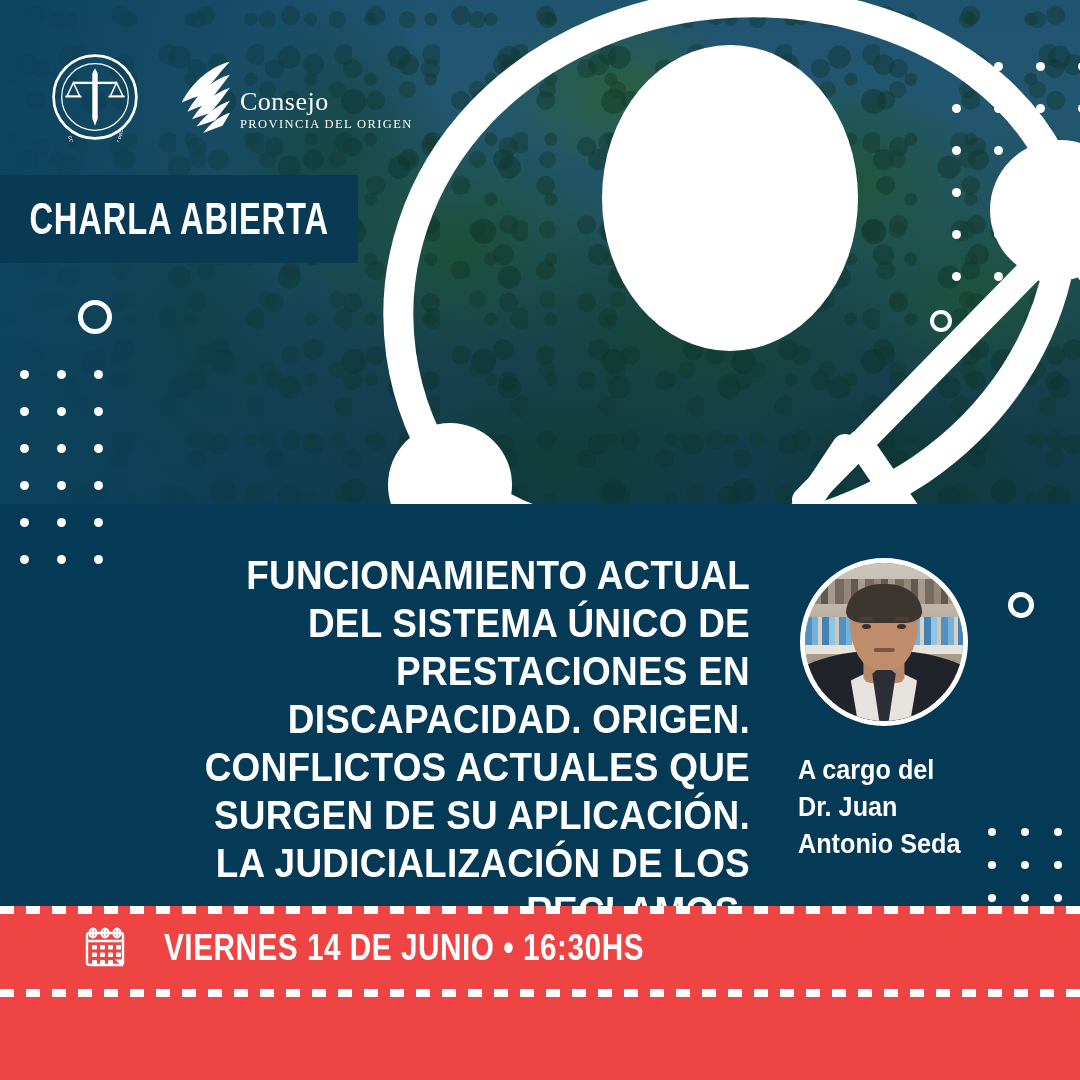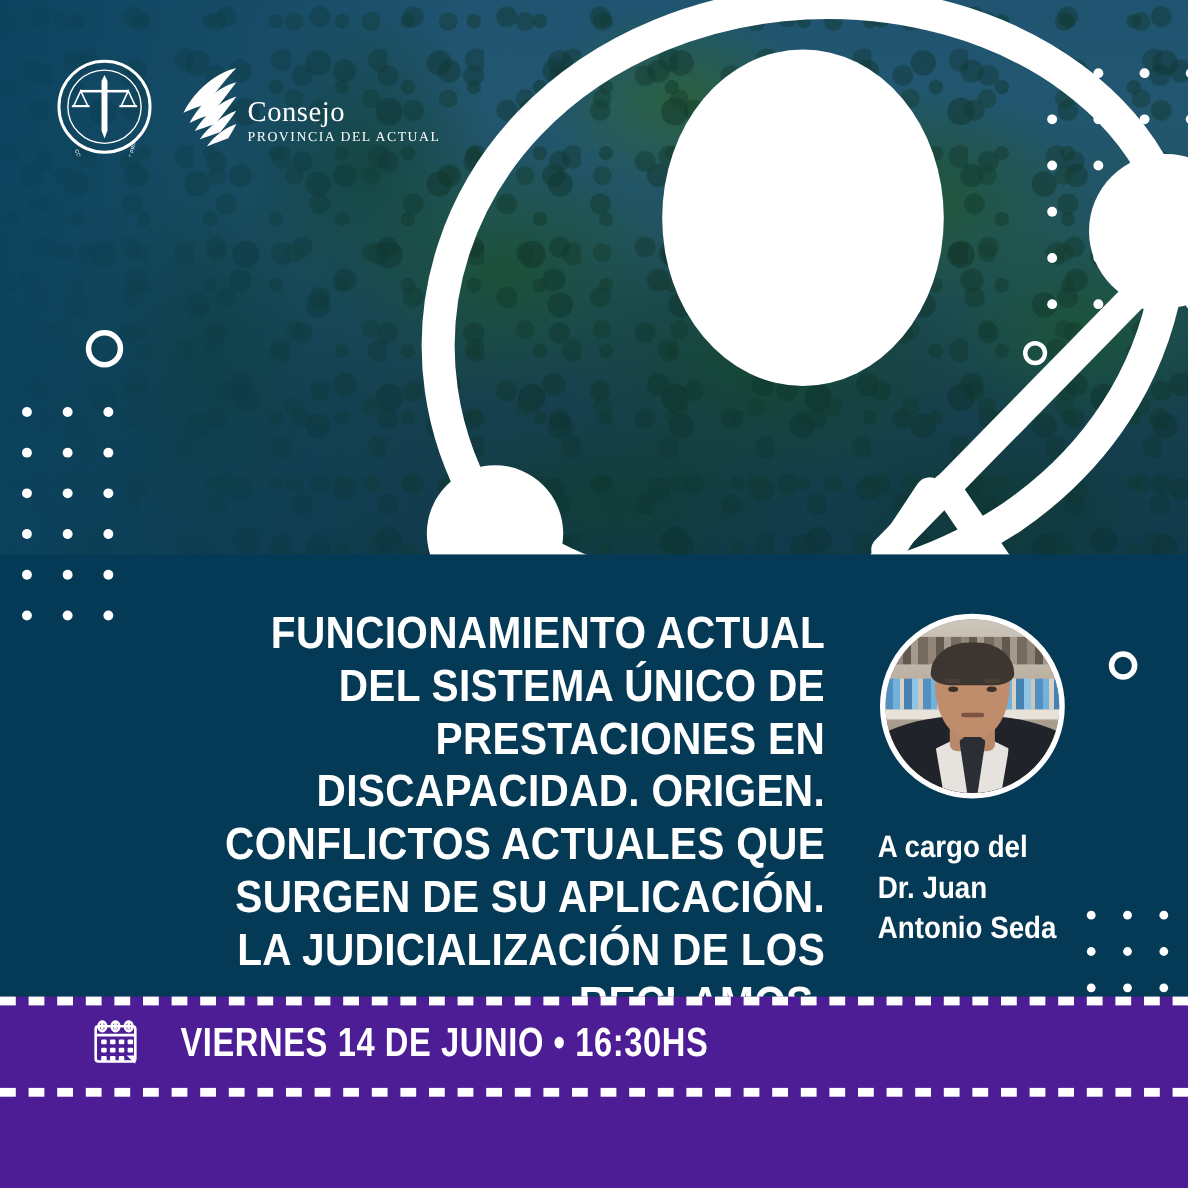"Consejo" .logos { gap: 21px -> 36px }
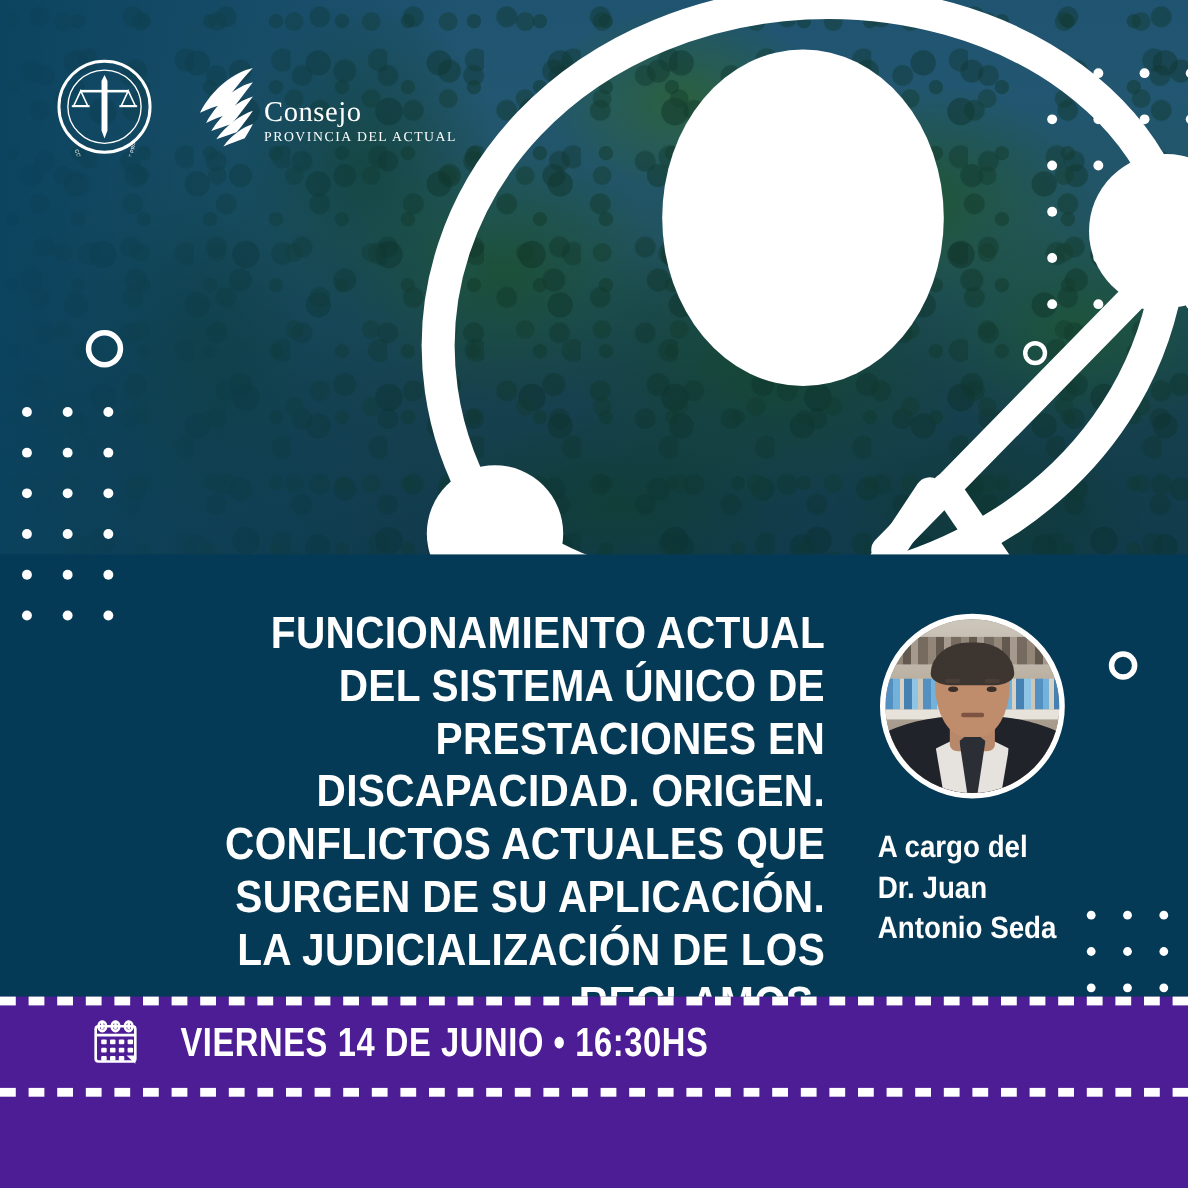"PROVINCIA DEL ACTUAL" span { text: ACTUAL -> ORIGEN }
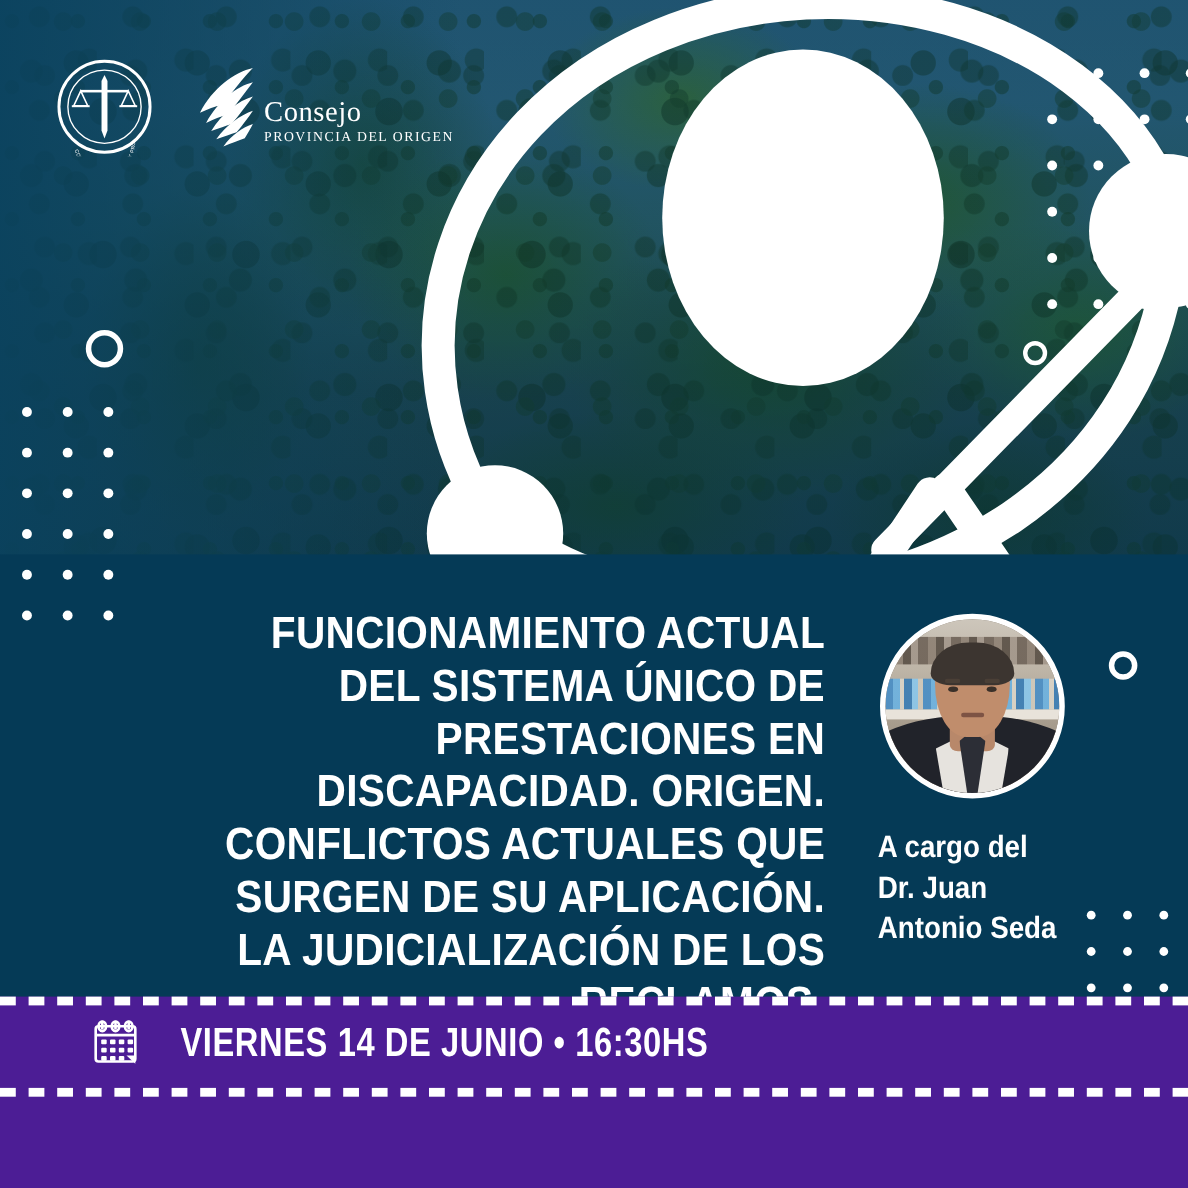"CHARLA ABIERTA" div.banner { html: none -> <div> <span>CHARLA ABIERTA</span> </div> }
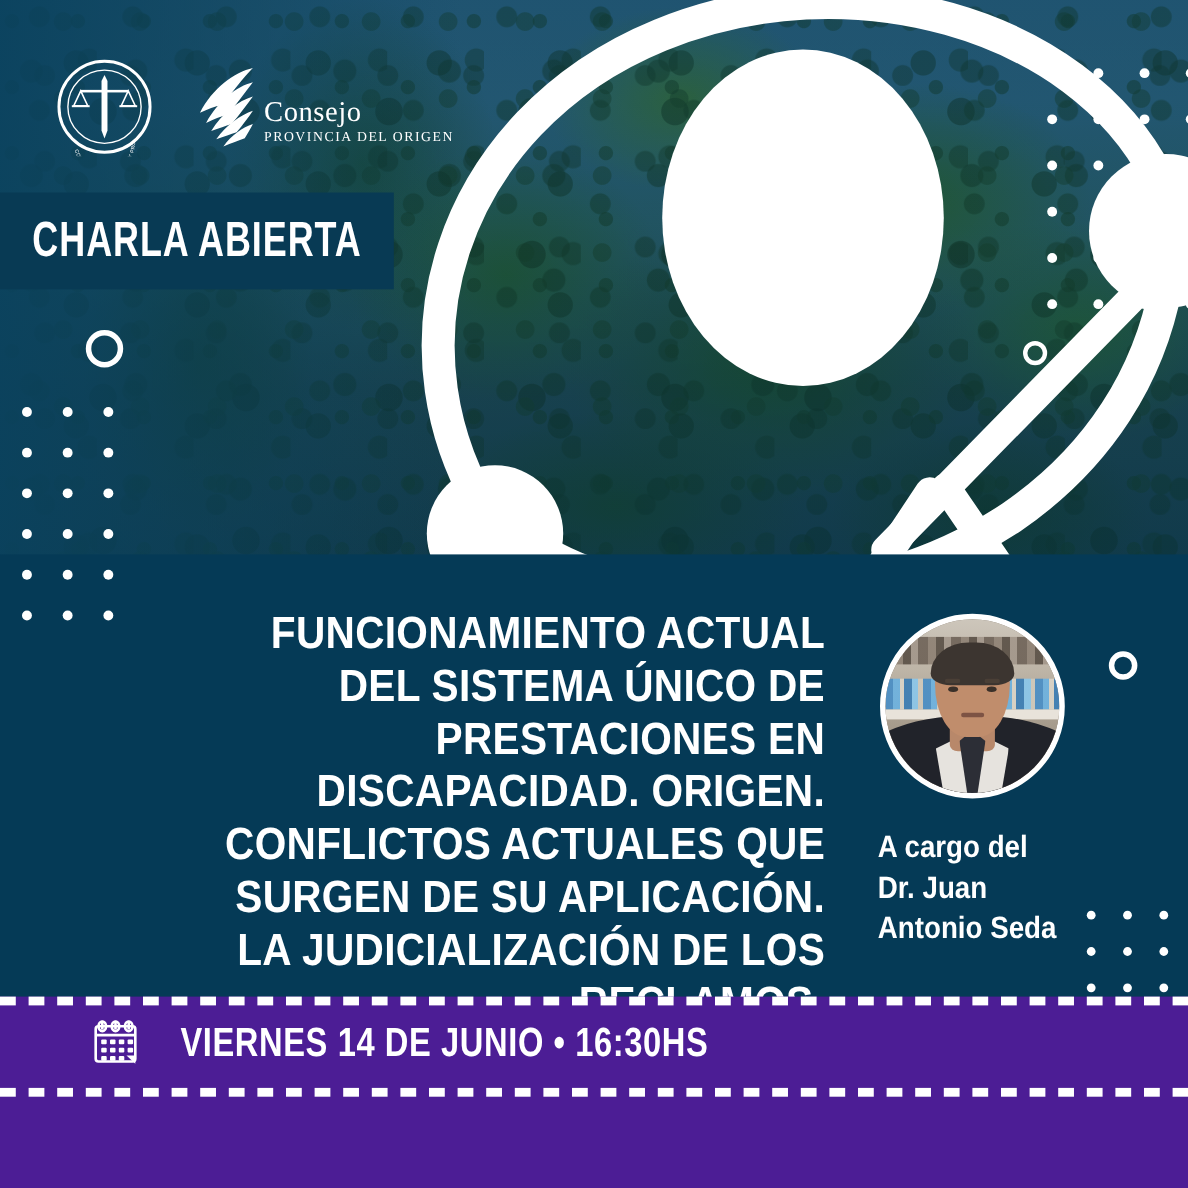"VIERNES 14 DE JUNIO •" .footer { background: #4c1d95 -> #ef4444 }
